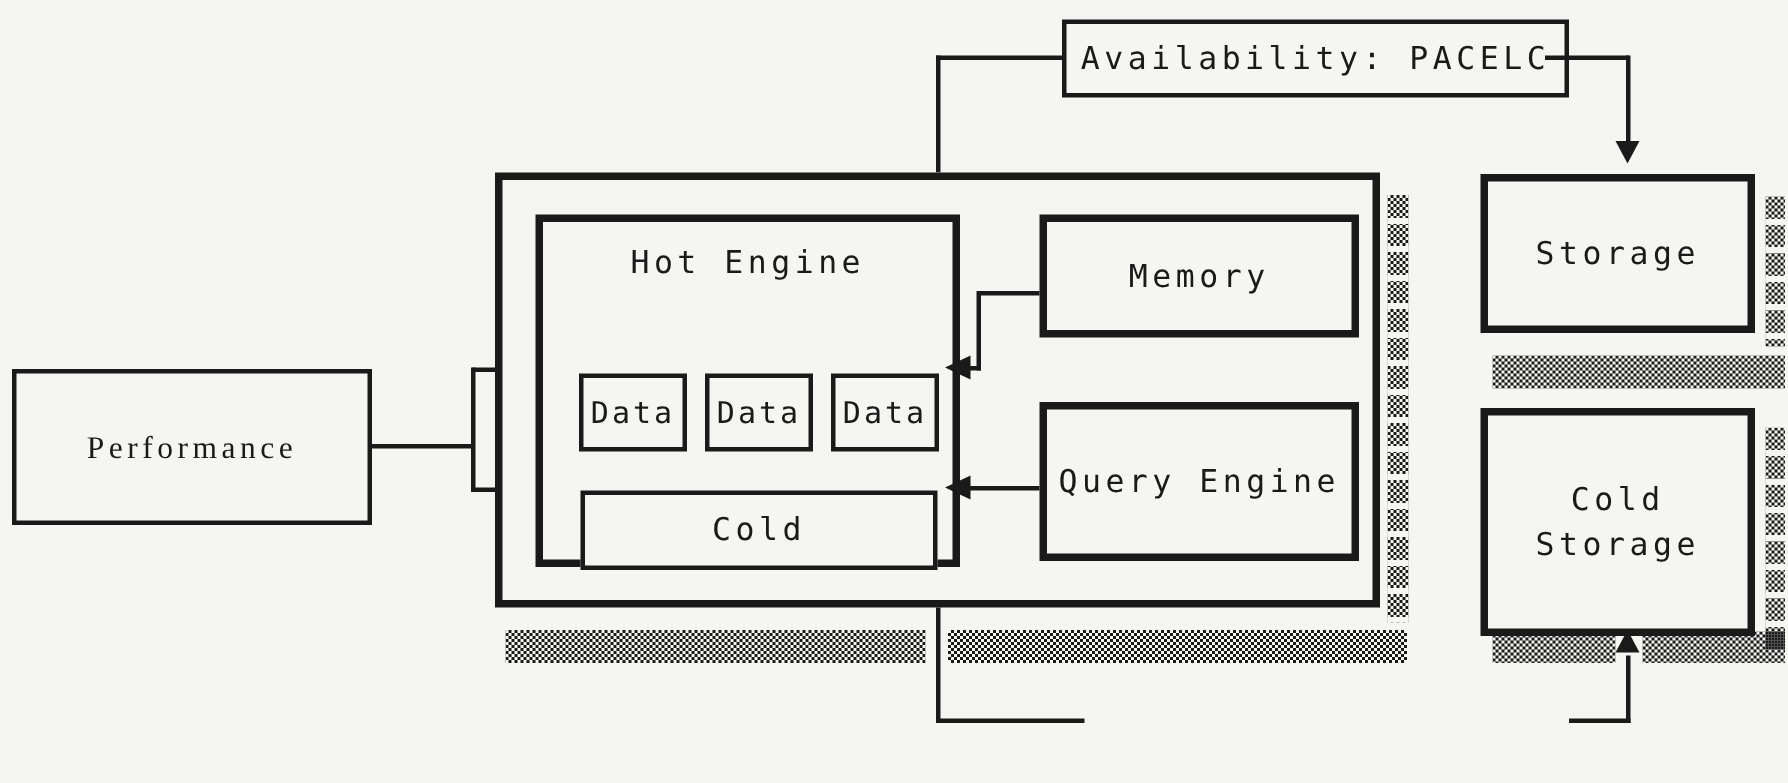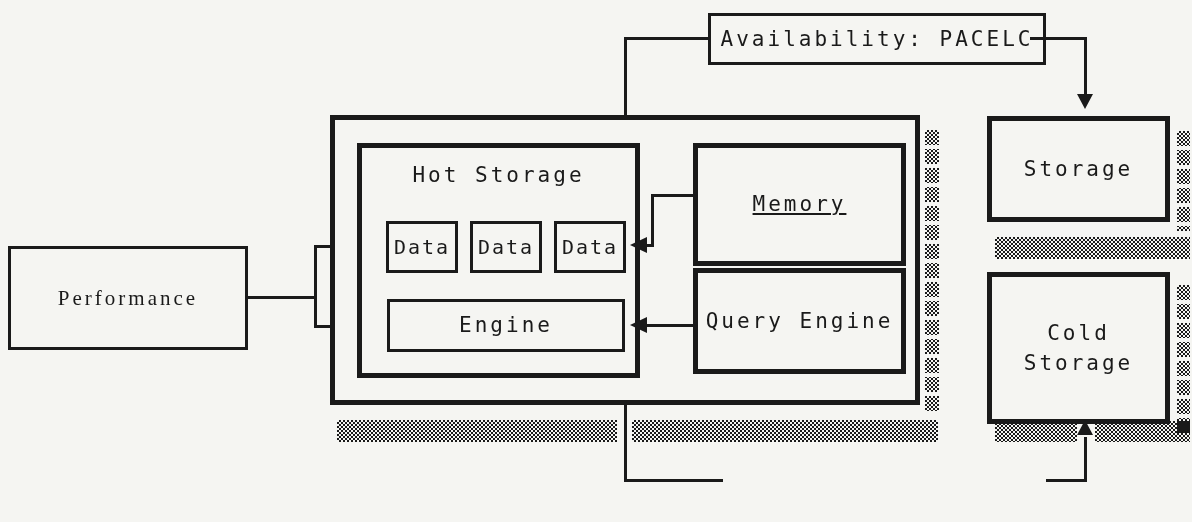"Hot Storage" div.hot-label { text: Storage -> Engine }
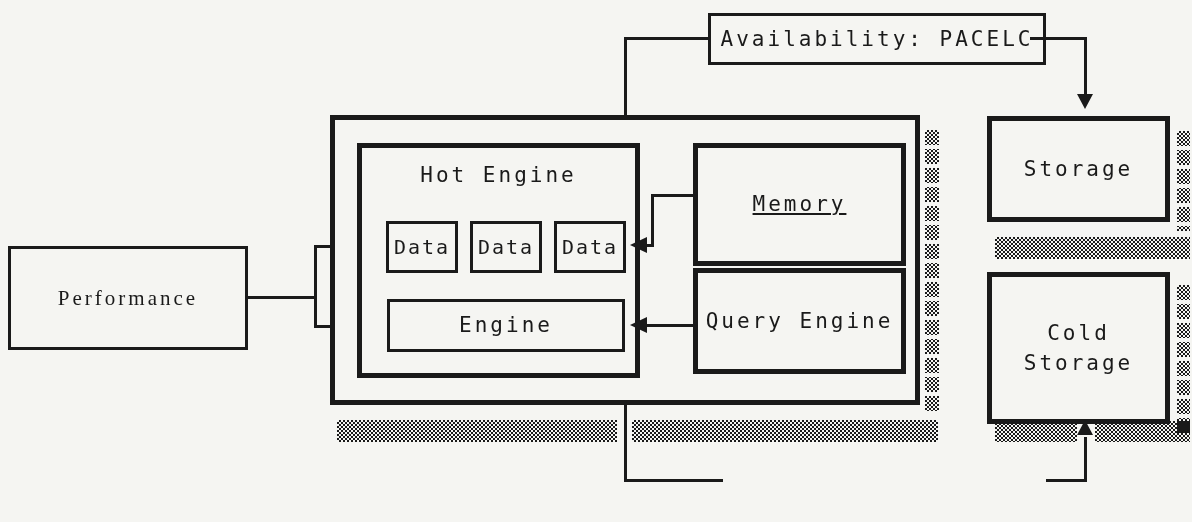"Memory" div.box { height: 123px -> 82px; text-decoration: underline -> none }
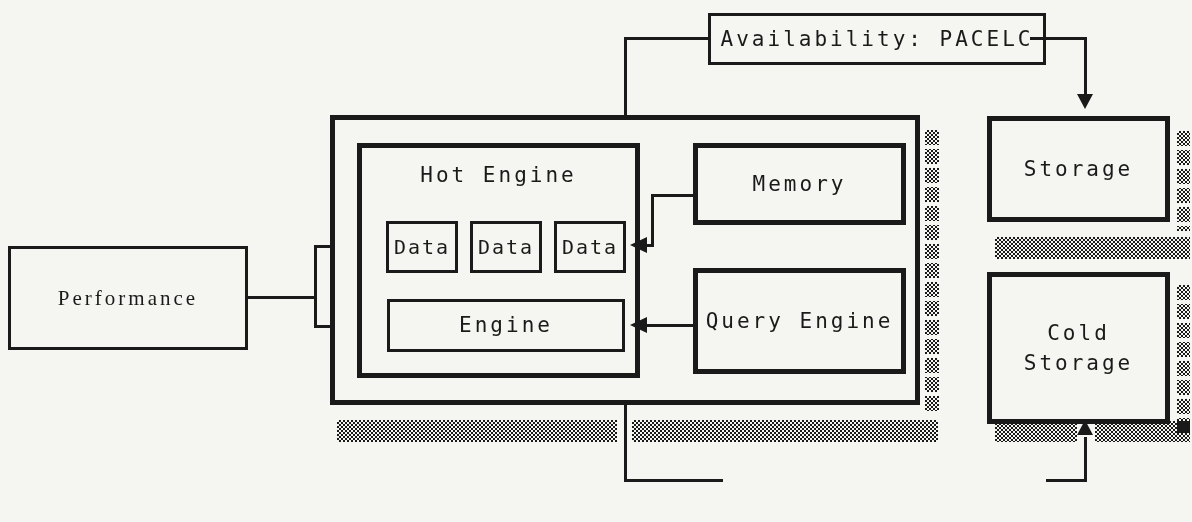"Data" .inner-abs { margin-top: none -> 28px }
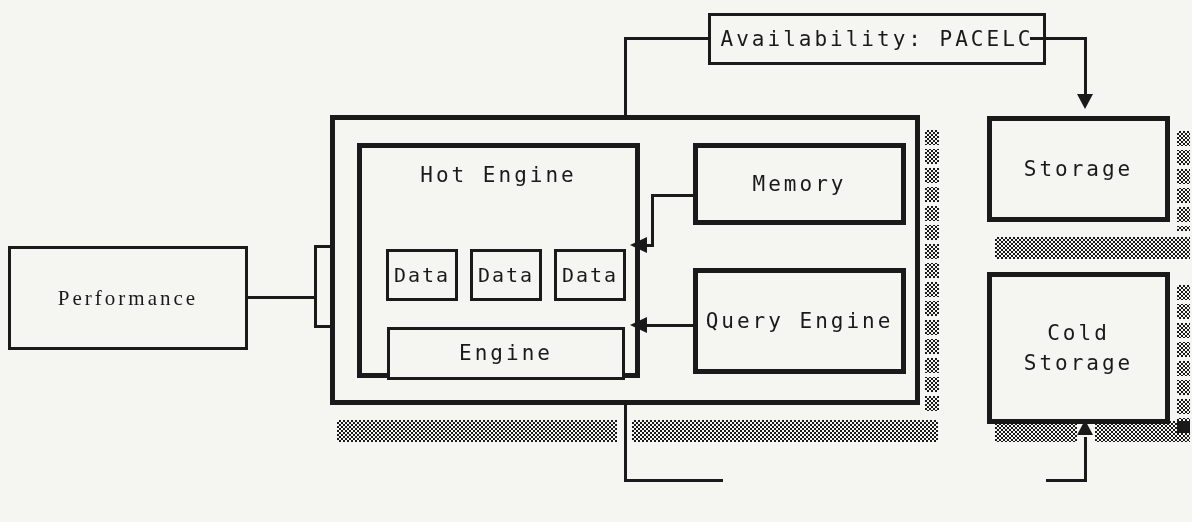"Engine" span { text: Engine -> Cold }
